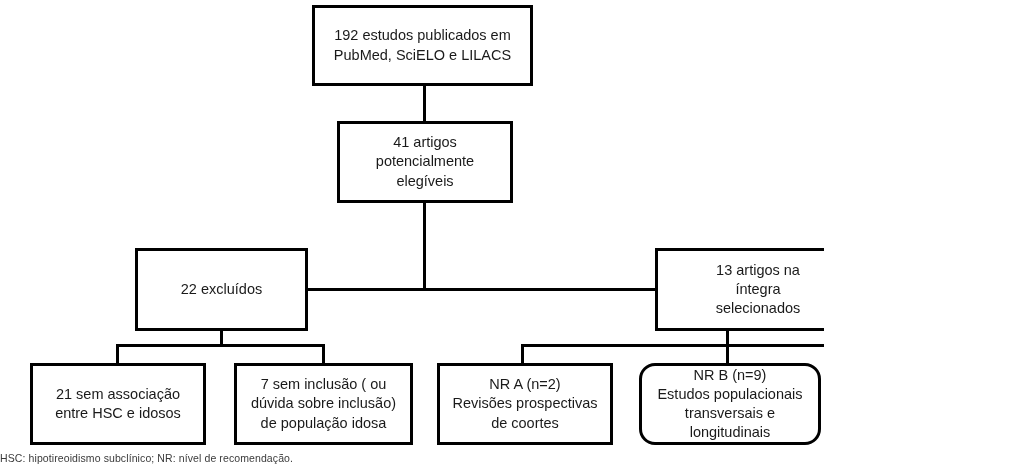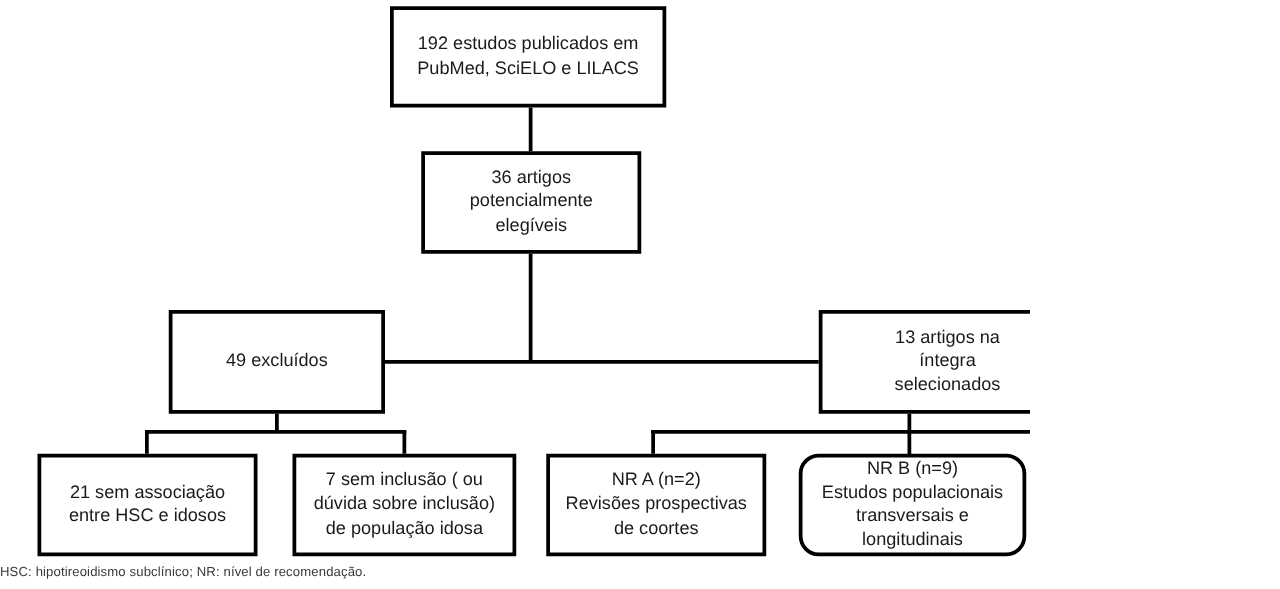"36 artigos" div.node { text: 36 -> 41 }
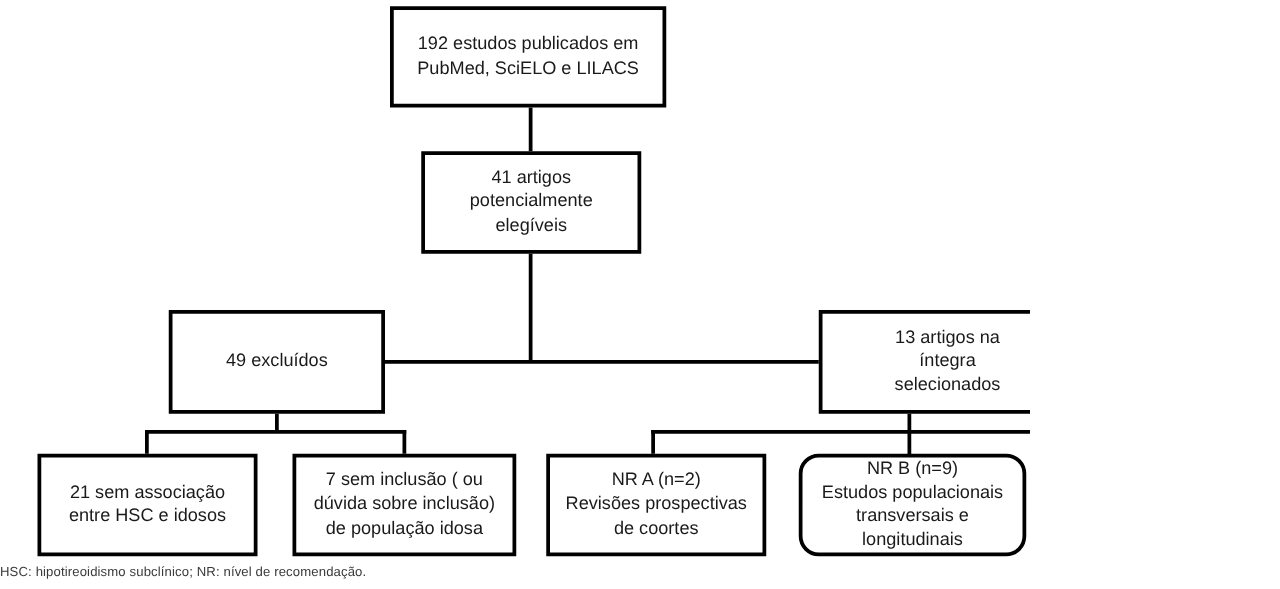"49 excluídos" div.node { text: 49 -> 22 }
